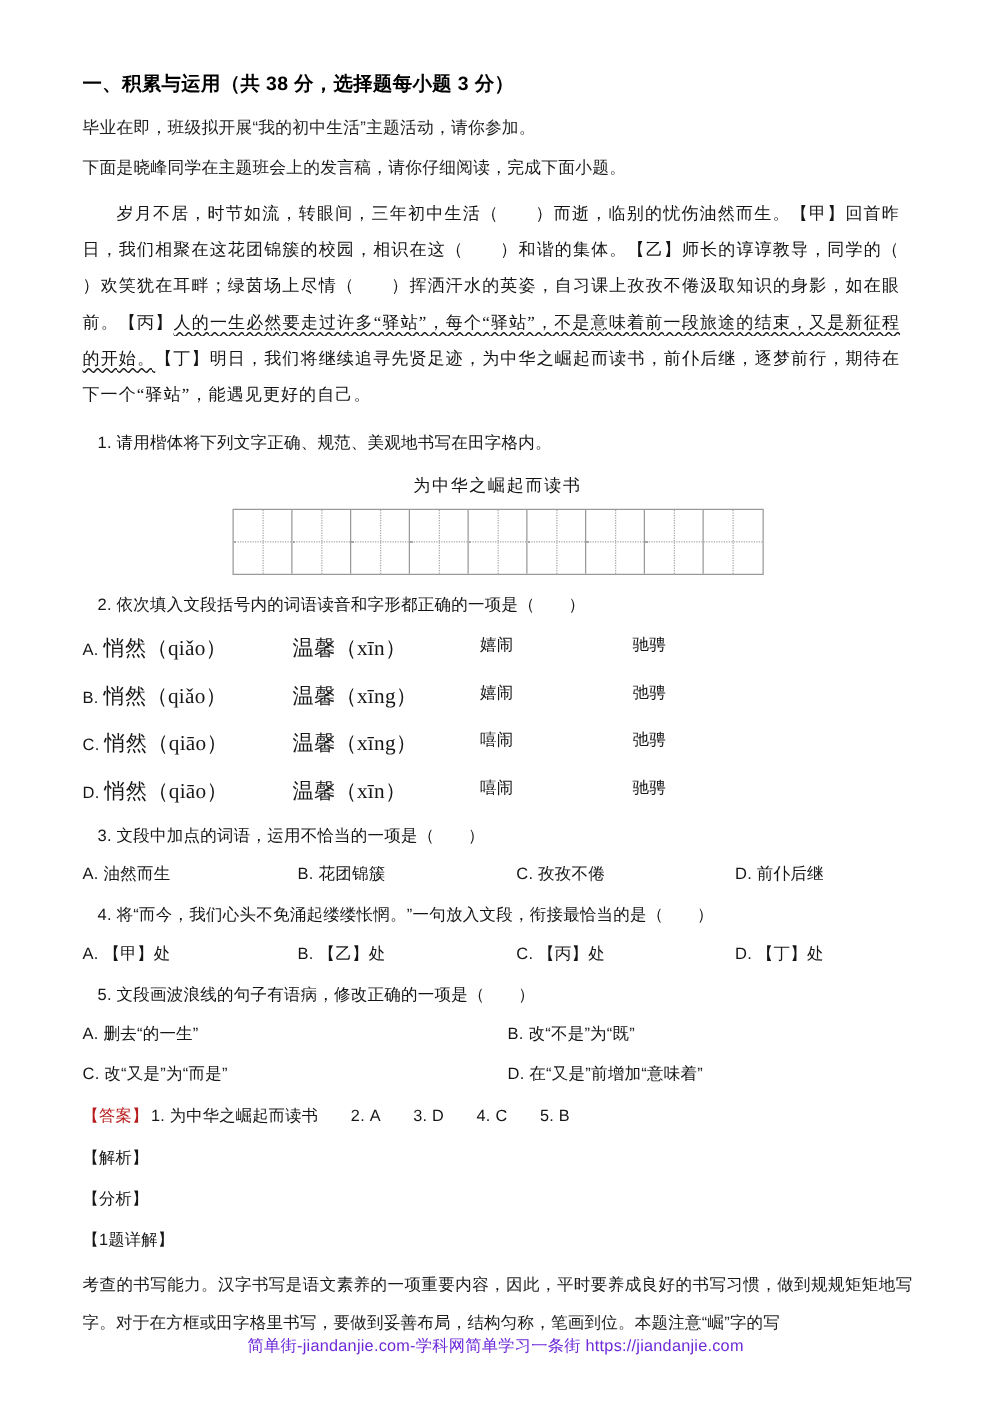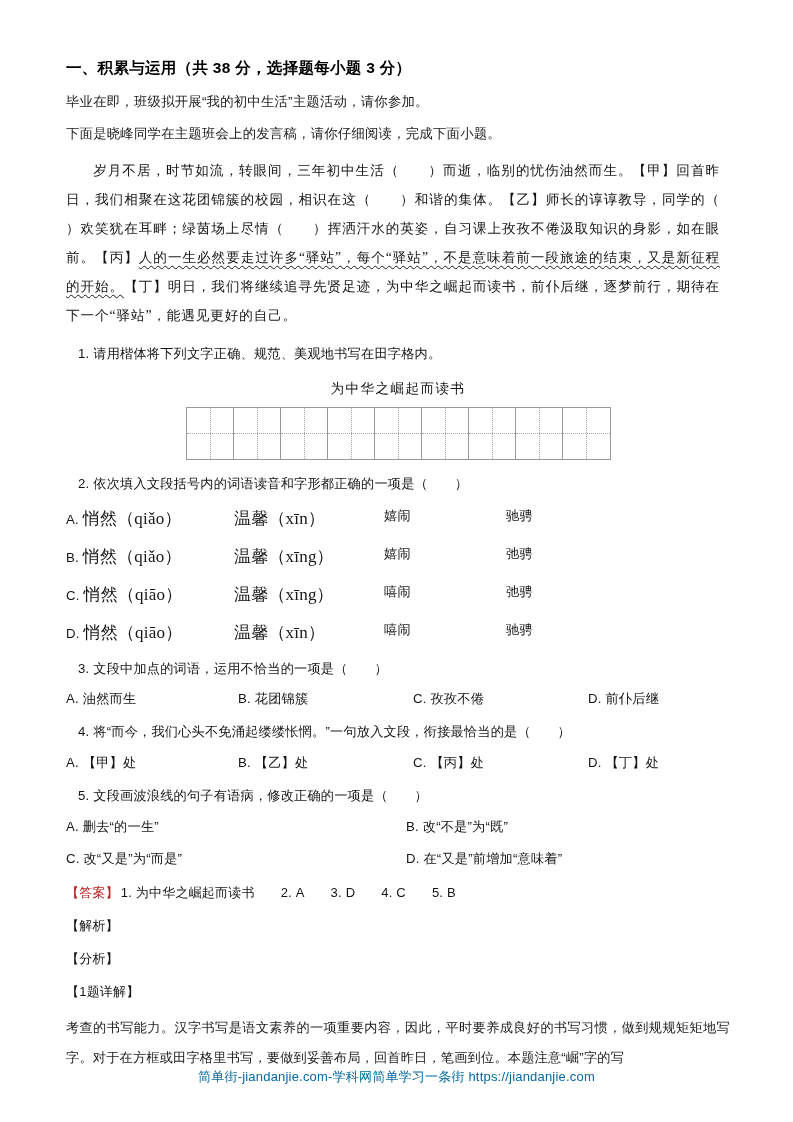"考查的书写能力。汉字书写是语文素养的一项重要内容，因此，平时要养成良好的书写习惯" p.explain { text: 回首昨日 -> 结构匀称 }
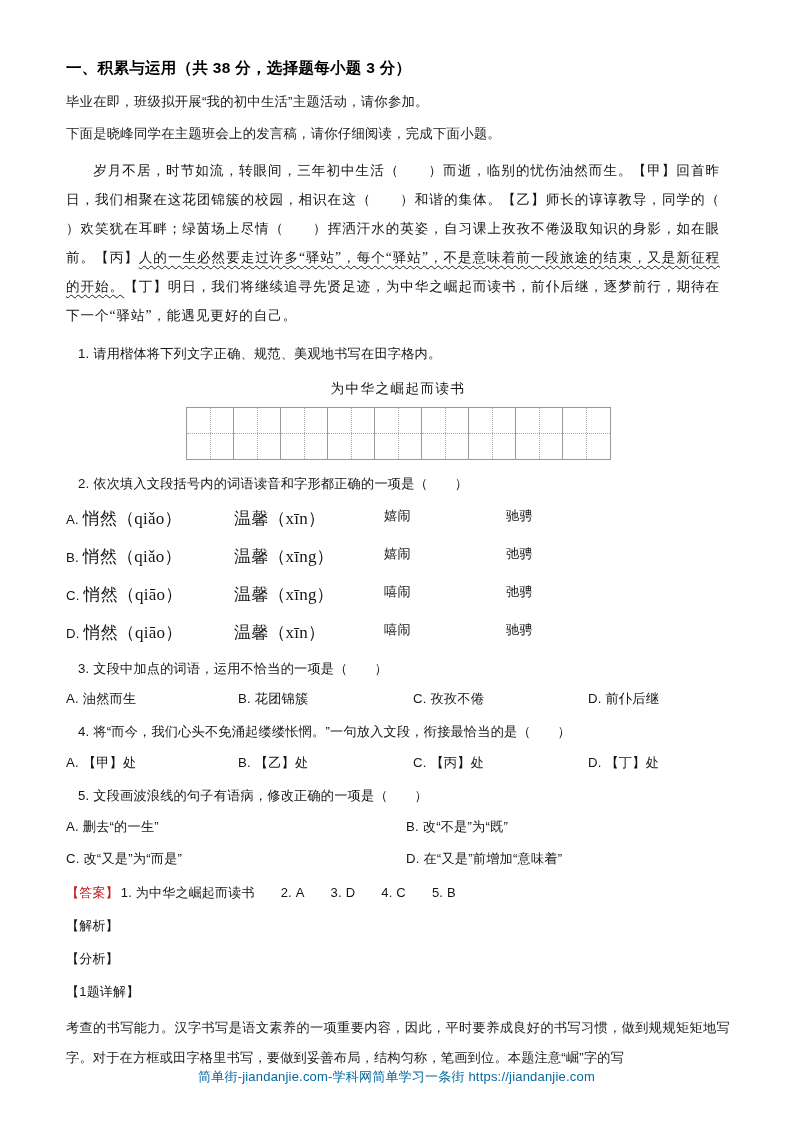"简单街-jiandanjie.com-学科网简单学习一条街" .footer { color: #0369a1 -> #6d28d9 }
